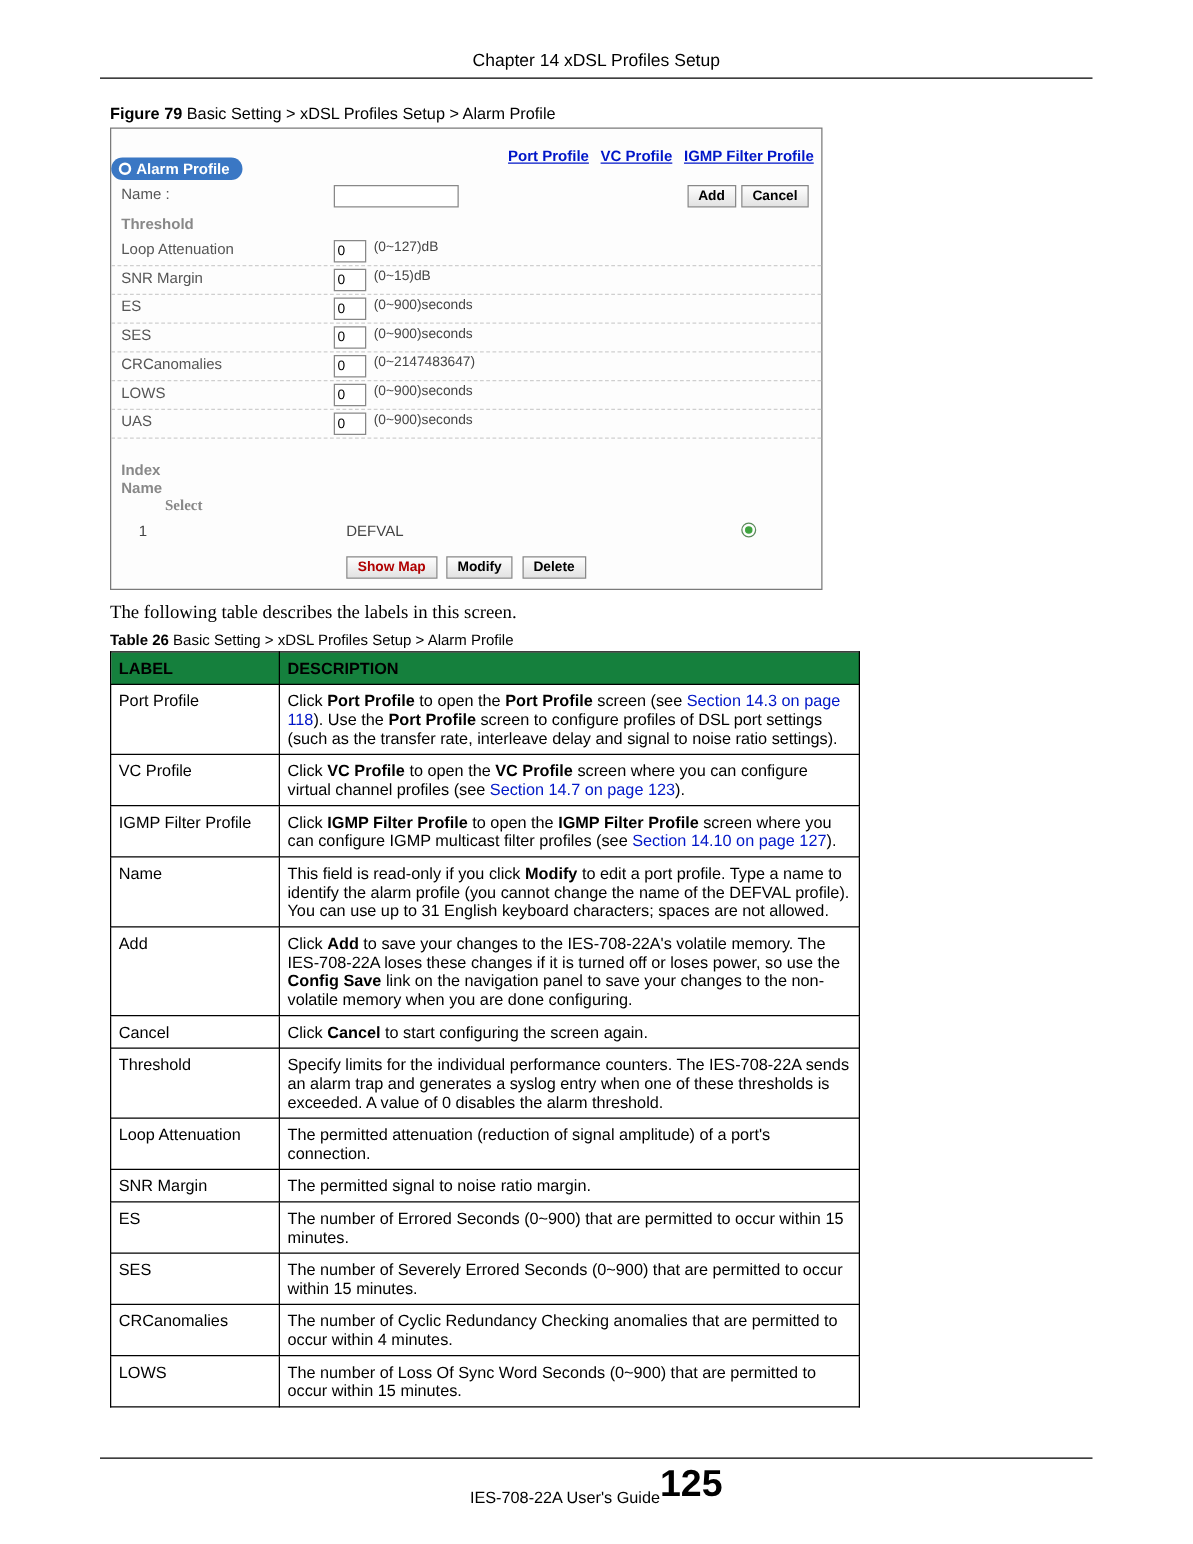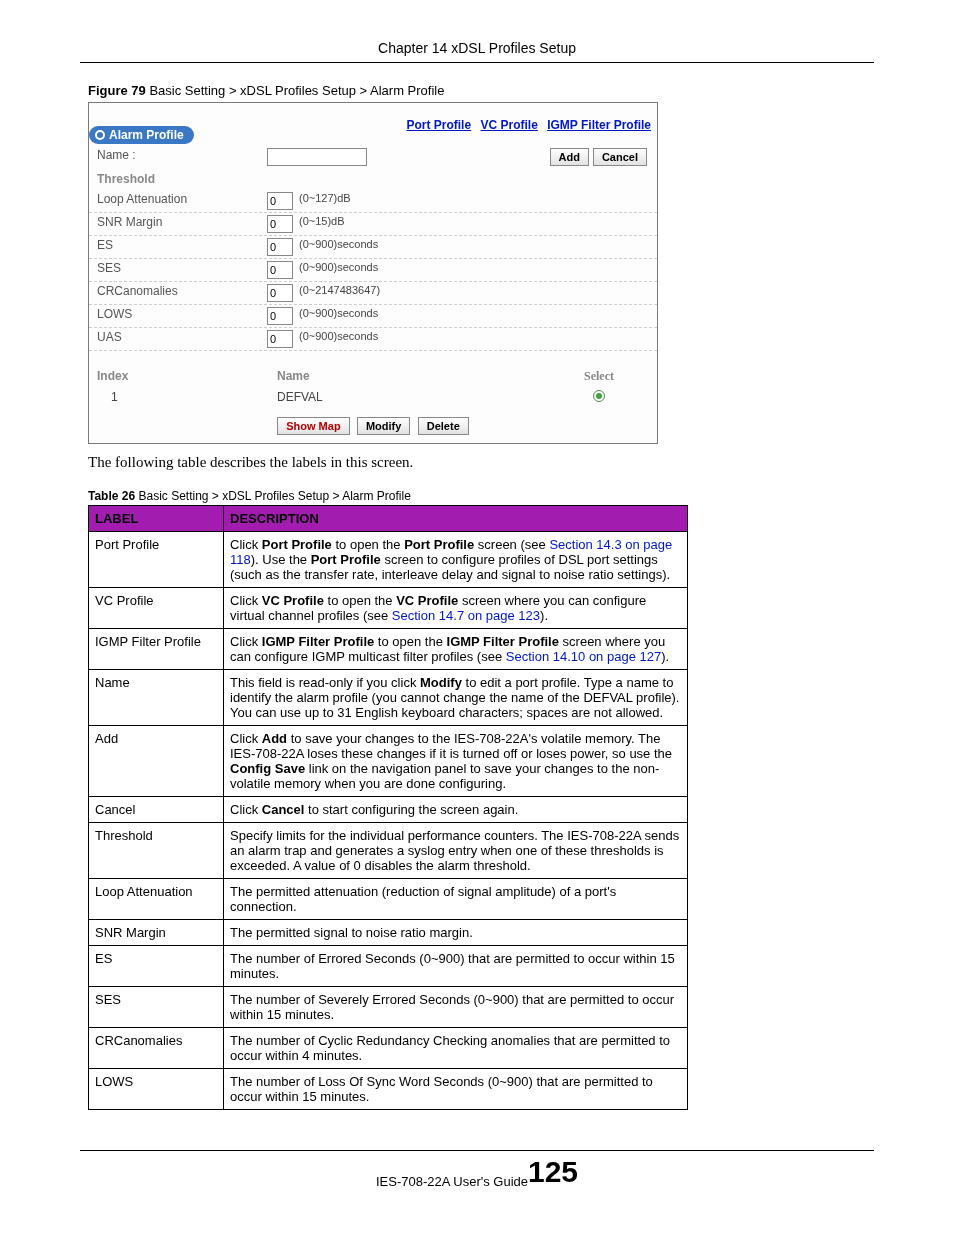"Index" .ss-list-hdr { flex-direction: none -> column }
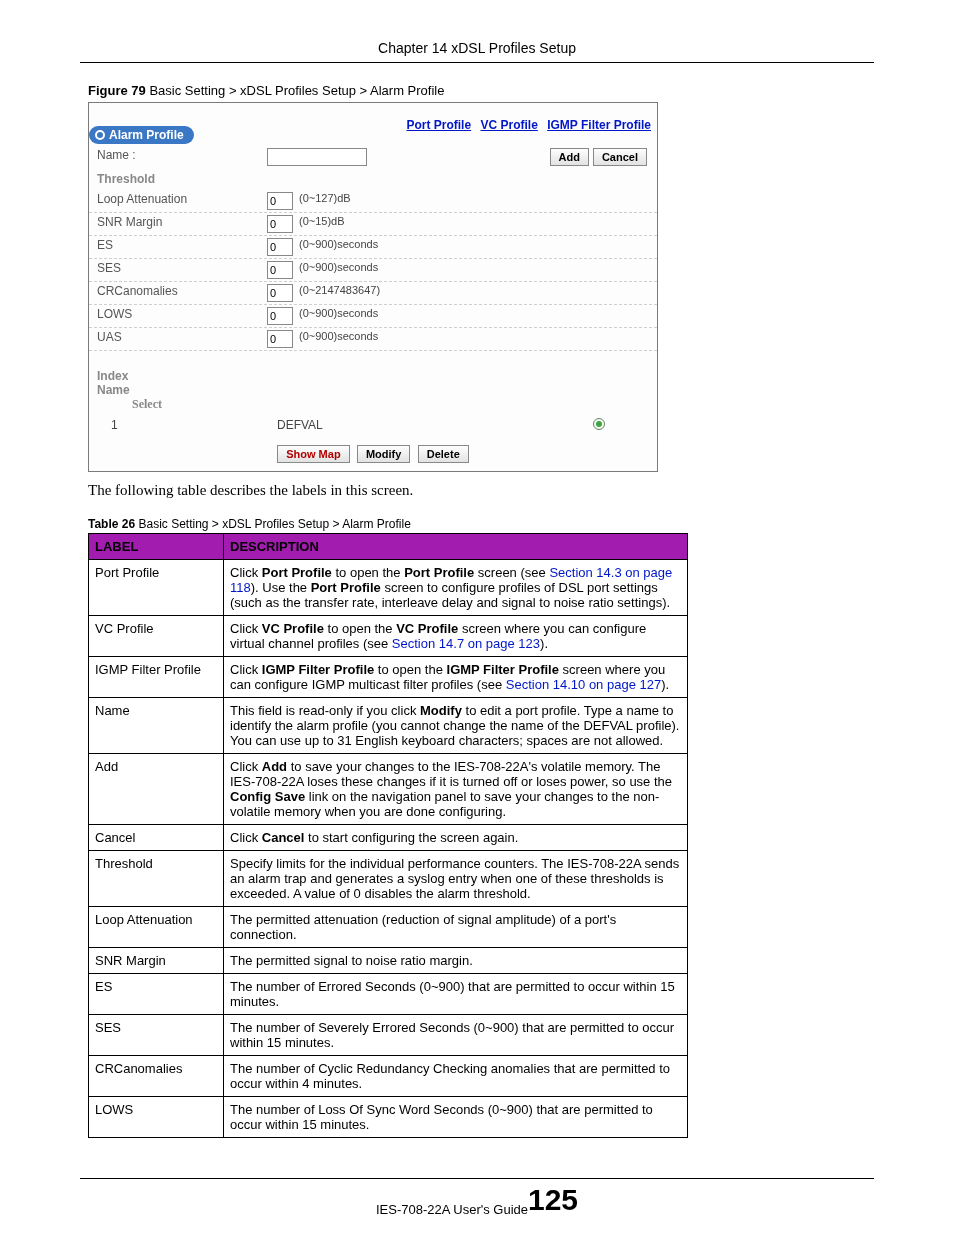"The following table describes the" .body-text { margin: 10px 0 18px 8px -> 10px 0 6px 8px }
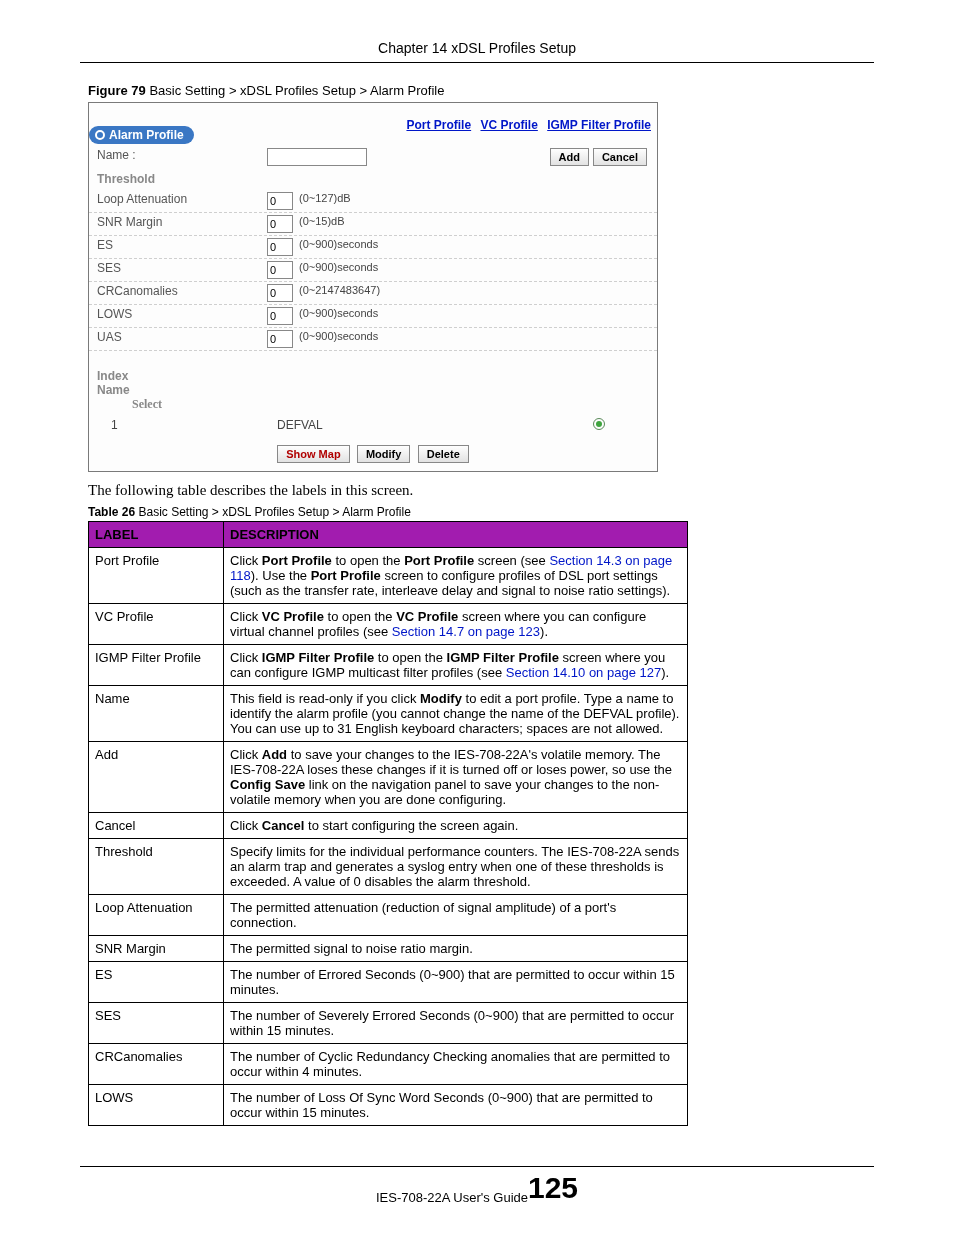"LABEL" table.desc th { background: #a21caf -> #15803d }
